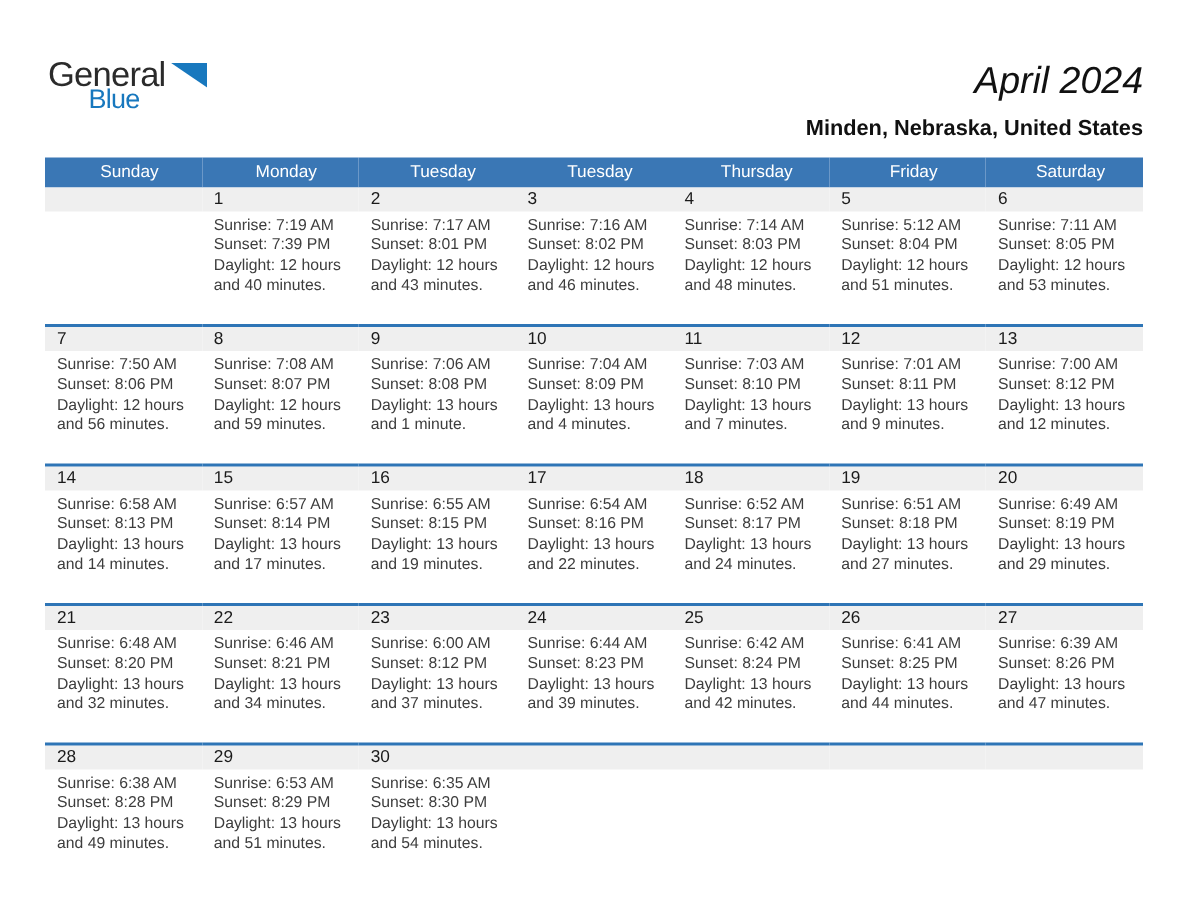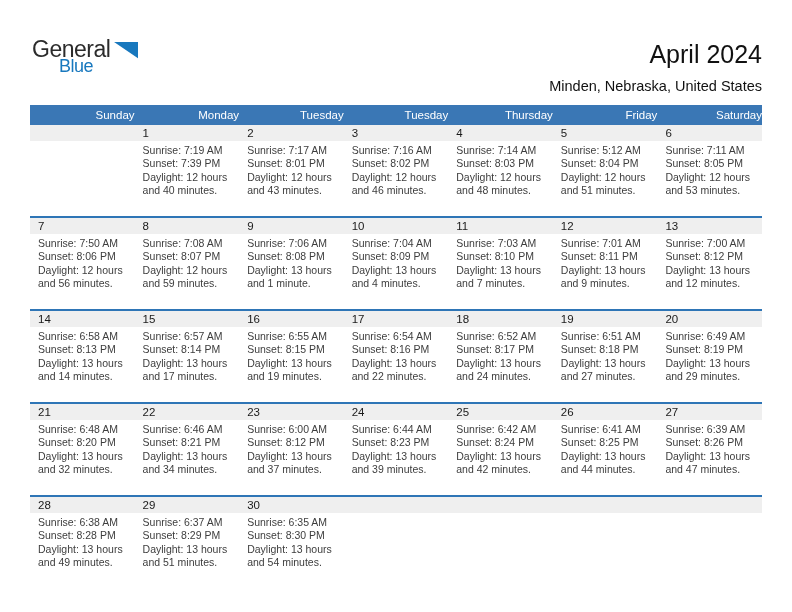"April 2024" .page-title { font-style: none -> italic }
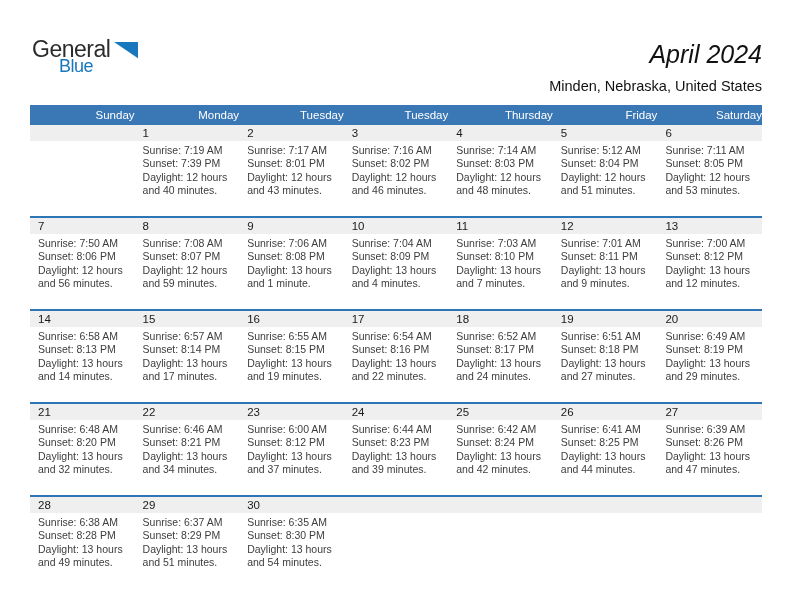"Minden, Nebraska, United States" .page-subtitle { font-weight: 400 -> 700 }
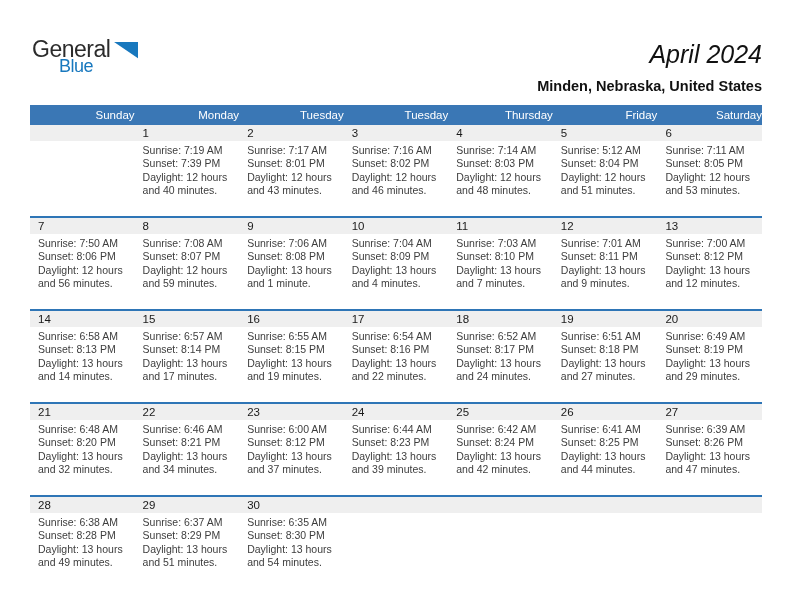"Sunday" table.cal th { text-align: right -> center }
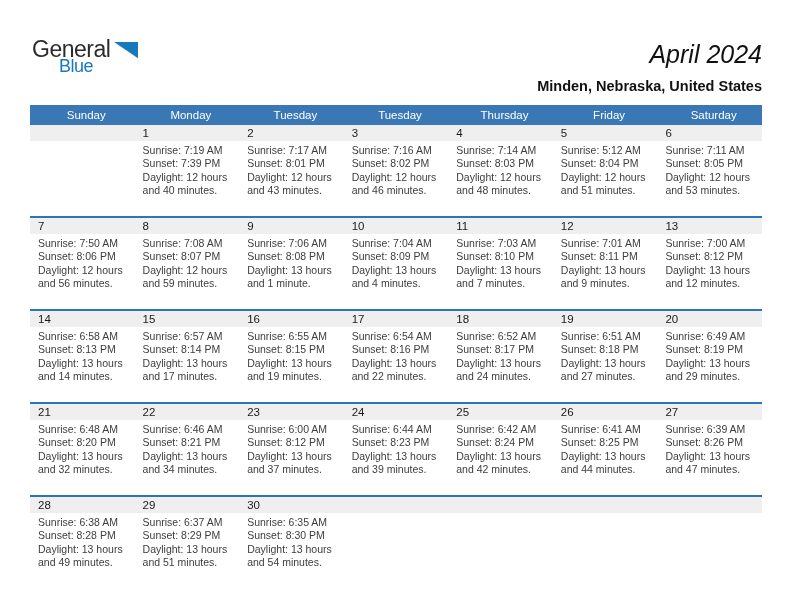"Sunrise: 6:37 AM" div { text: 6:37 -> 6:53 }
